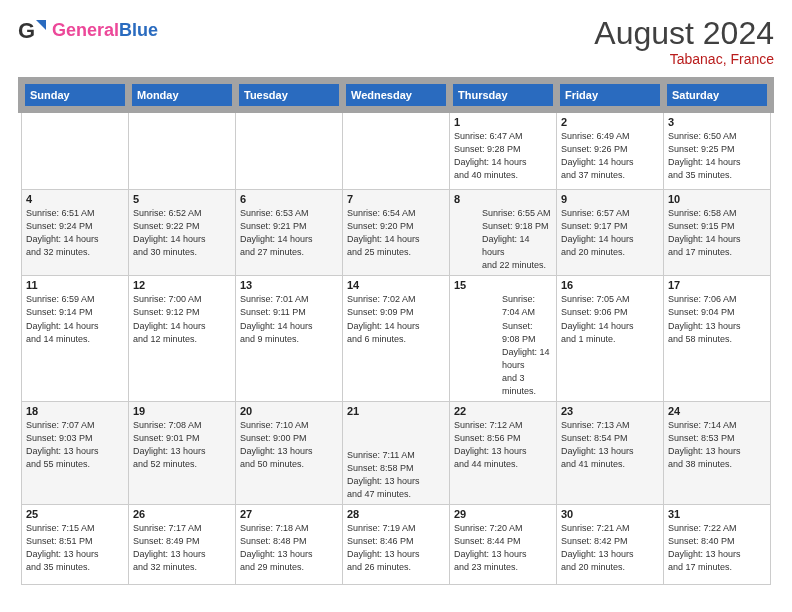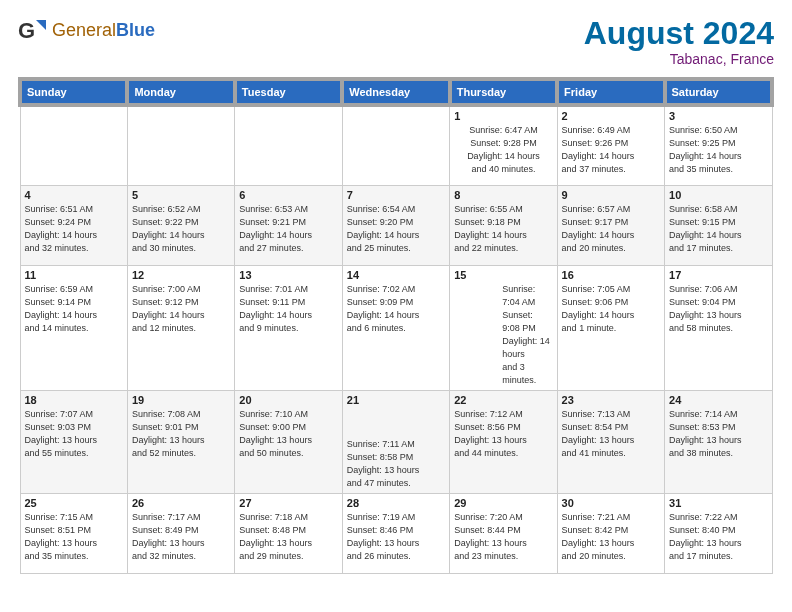"General" .logo-text-general { color: #a16207 -> #ec4899; font-weight: normal -> bold }
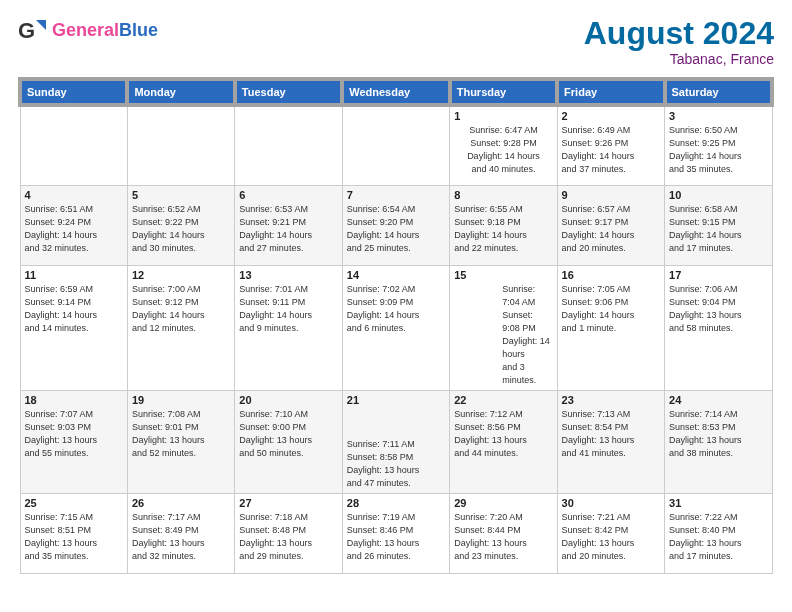"August 2024" .title-month { color: #0369a1 -> #404040; font-weight: bold -> normal }
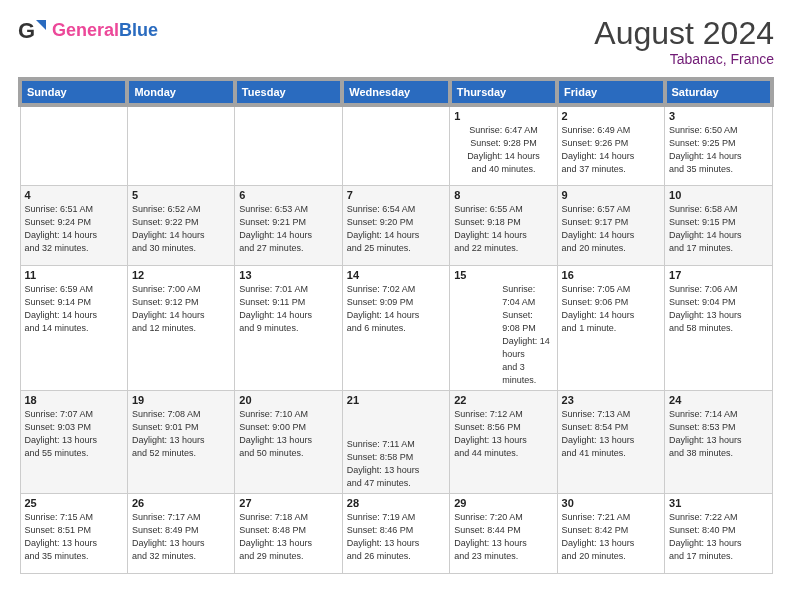"Tabanac, France" .title-location { color: #701a75 -> #b91c1c }
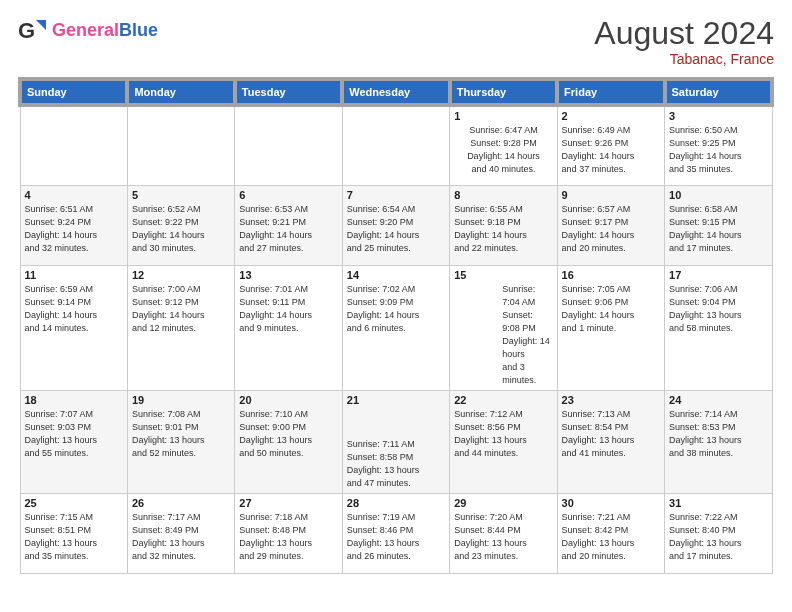"Sunday" .calendar-table th { border: 4px solid #a3a3a3 -> 7px solid #a3a3a3 }
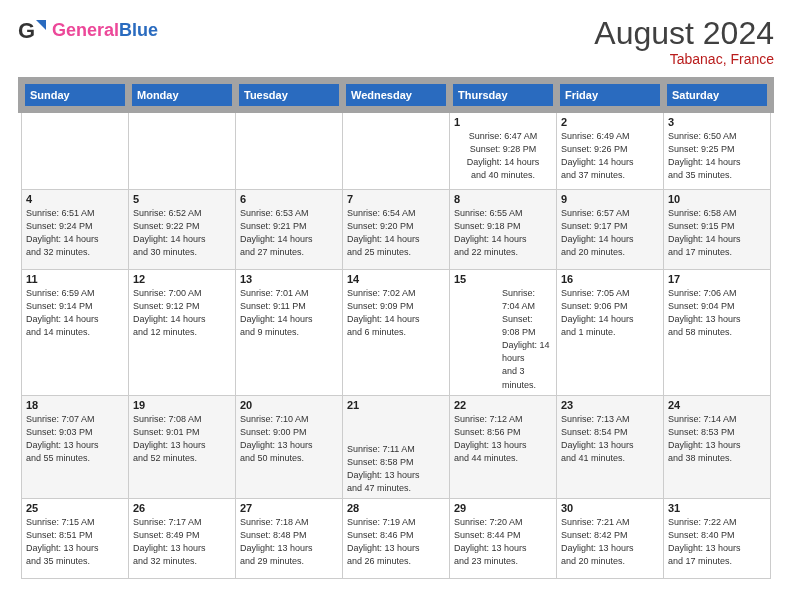"Sunrise: 6:47 AM" div.cell-info { text-align: center -> none }
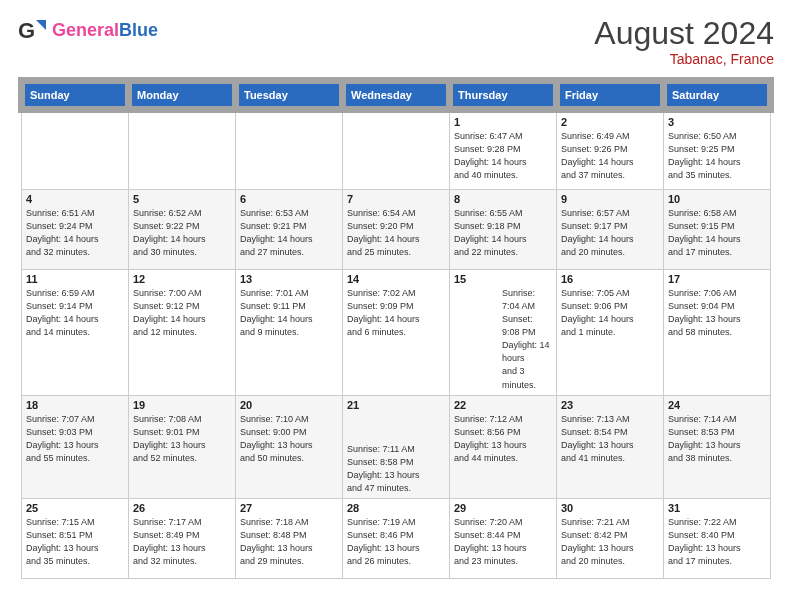"Sunrise: 6:55 AM" div.cell-info { margin-left: none -> 28px }
